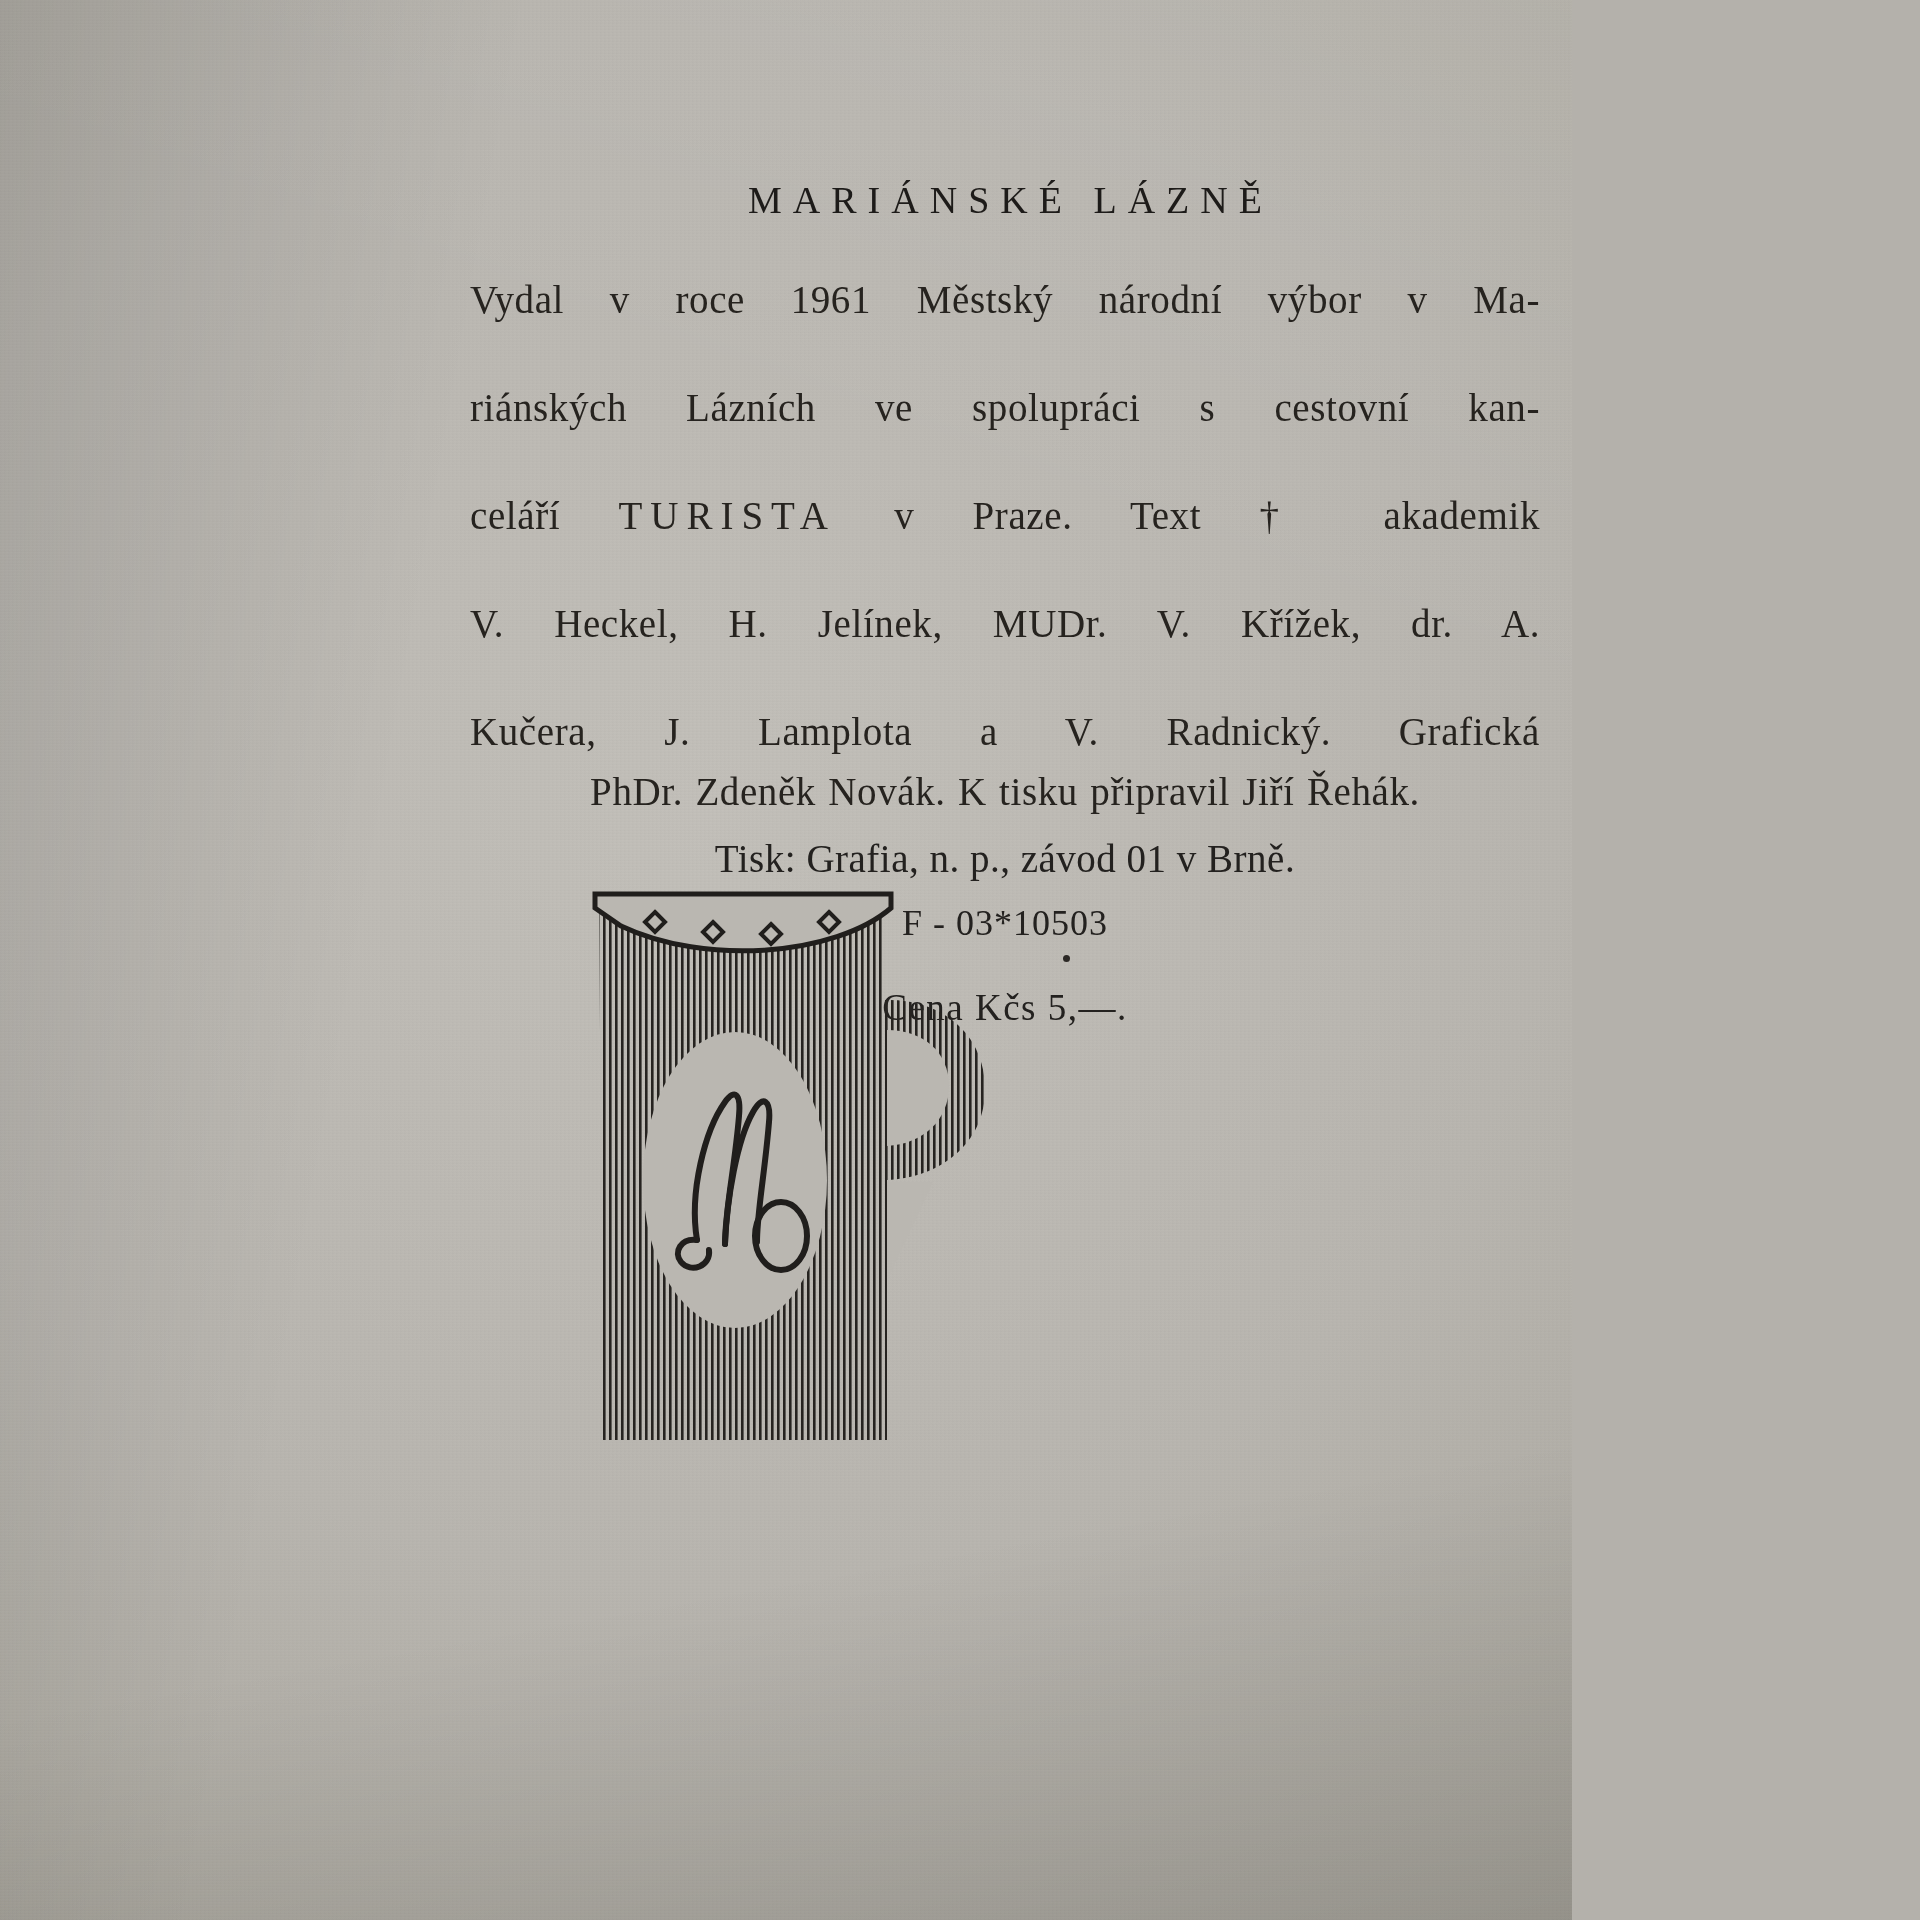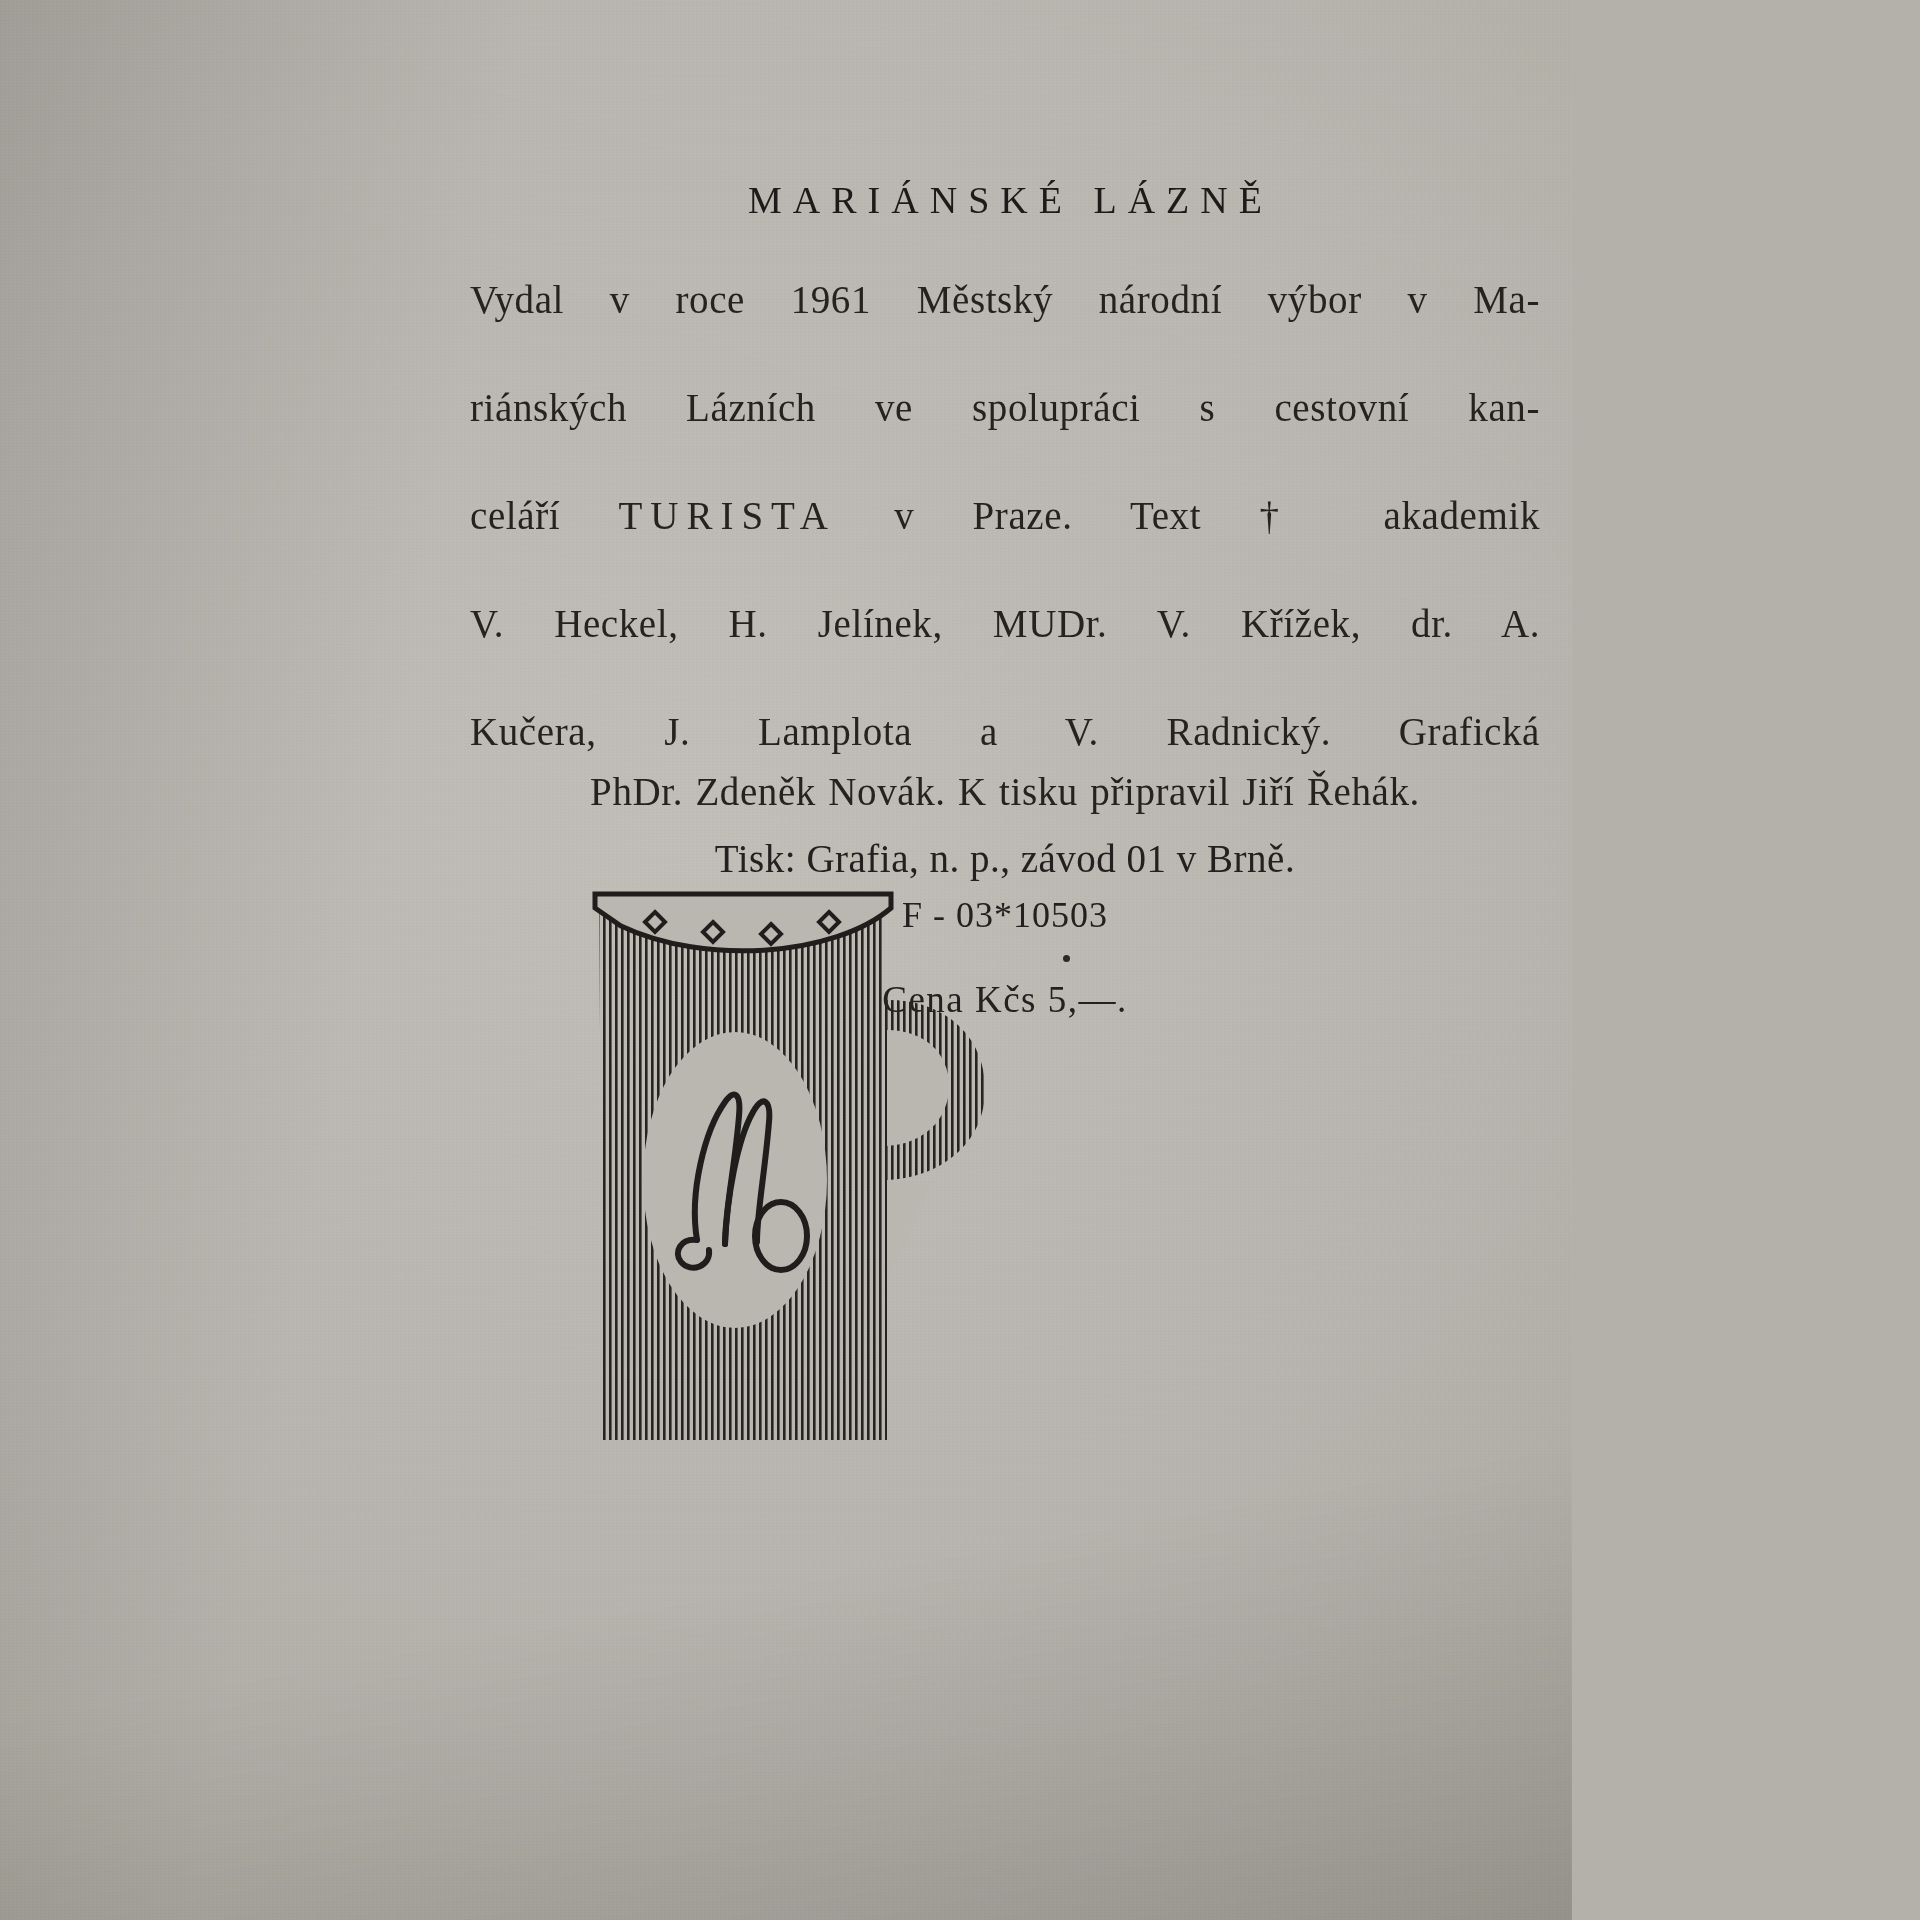"F - 03*10503" .line-code { margin-top: 0 -> 8px }
